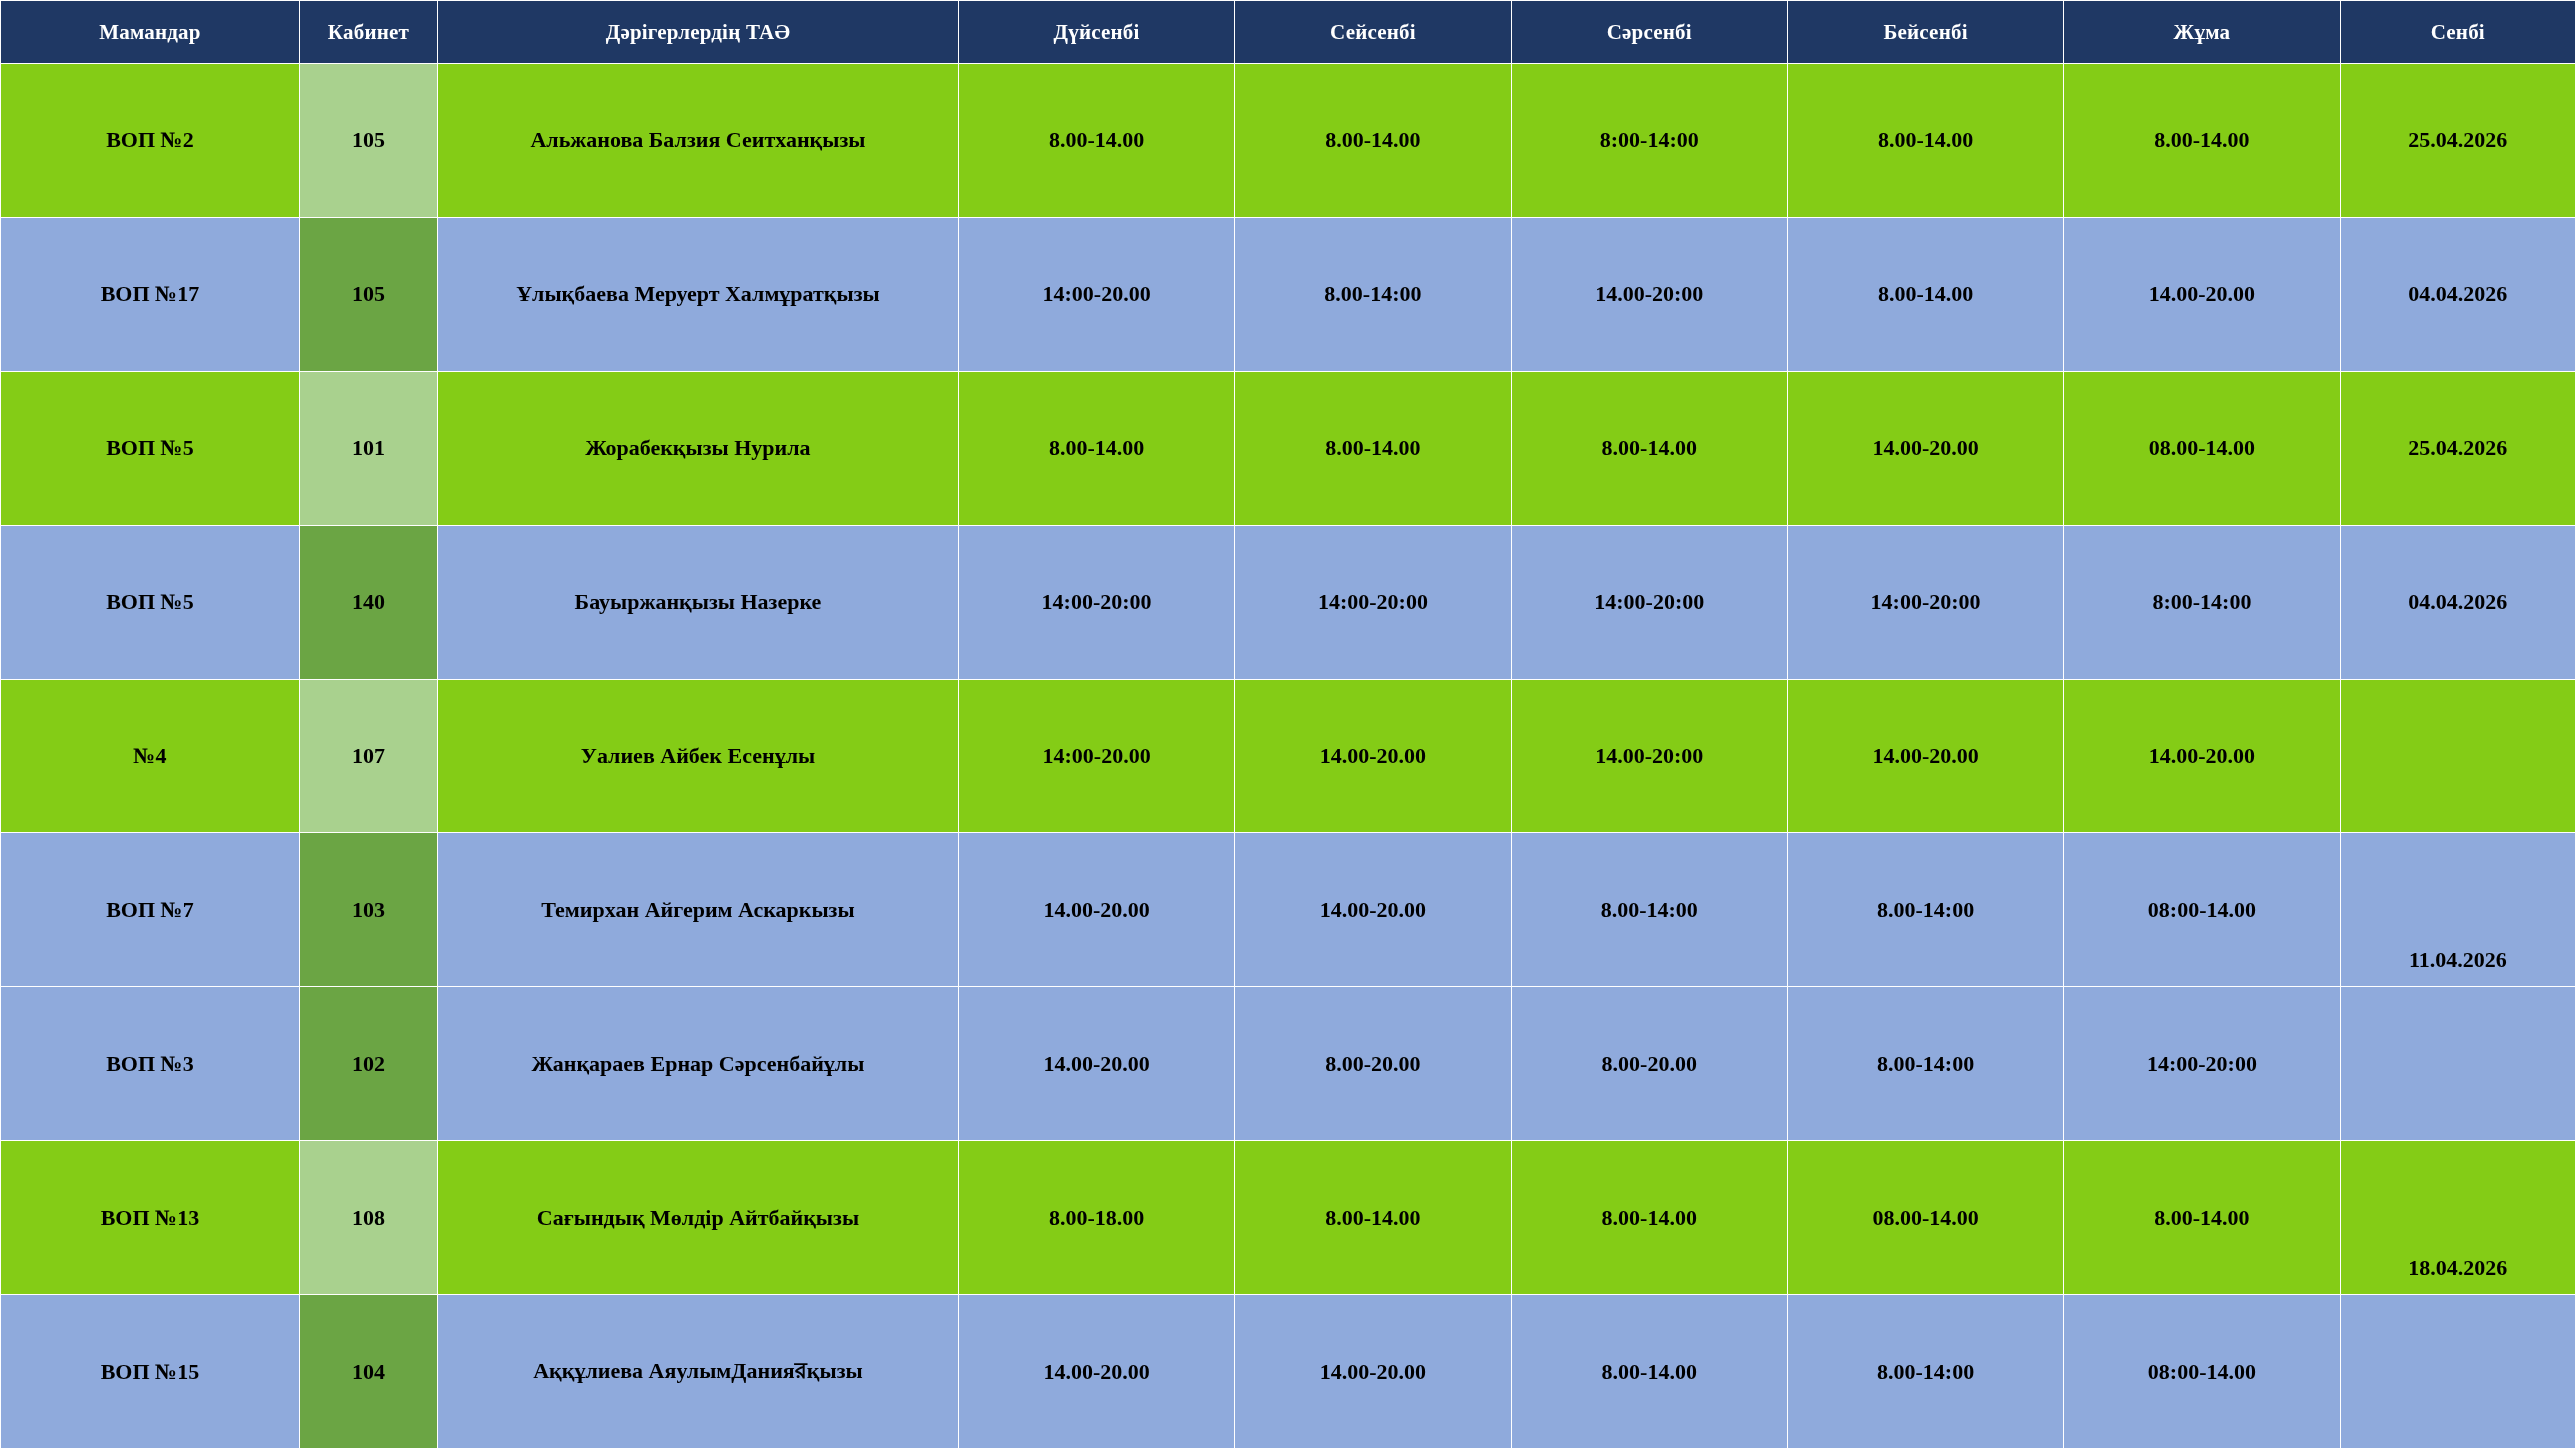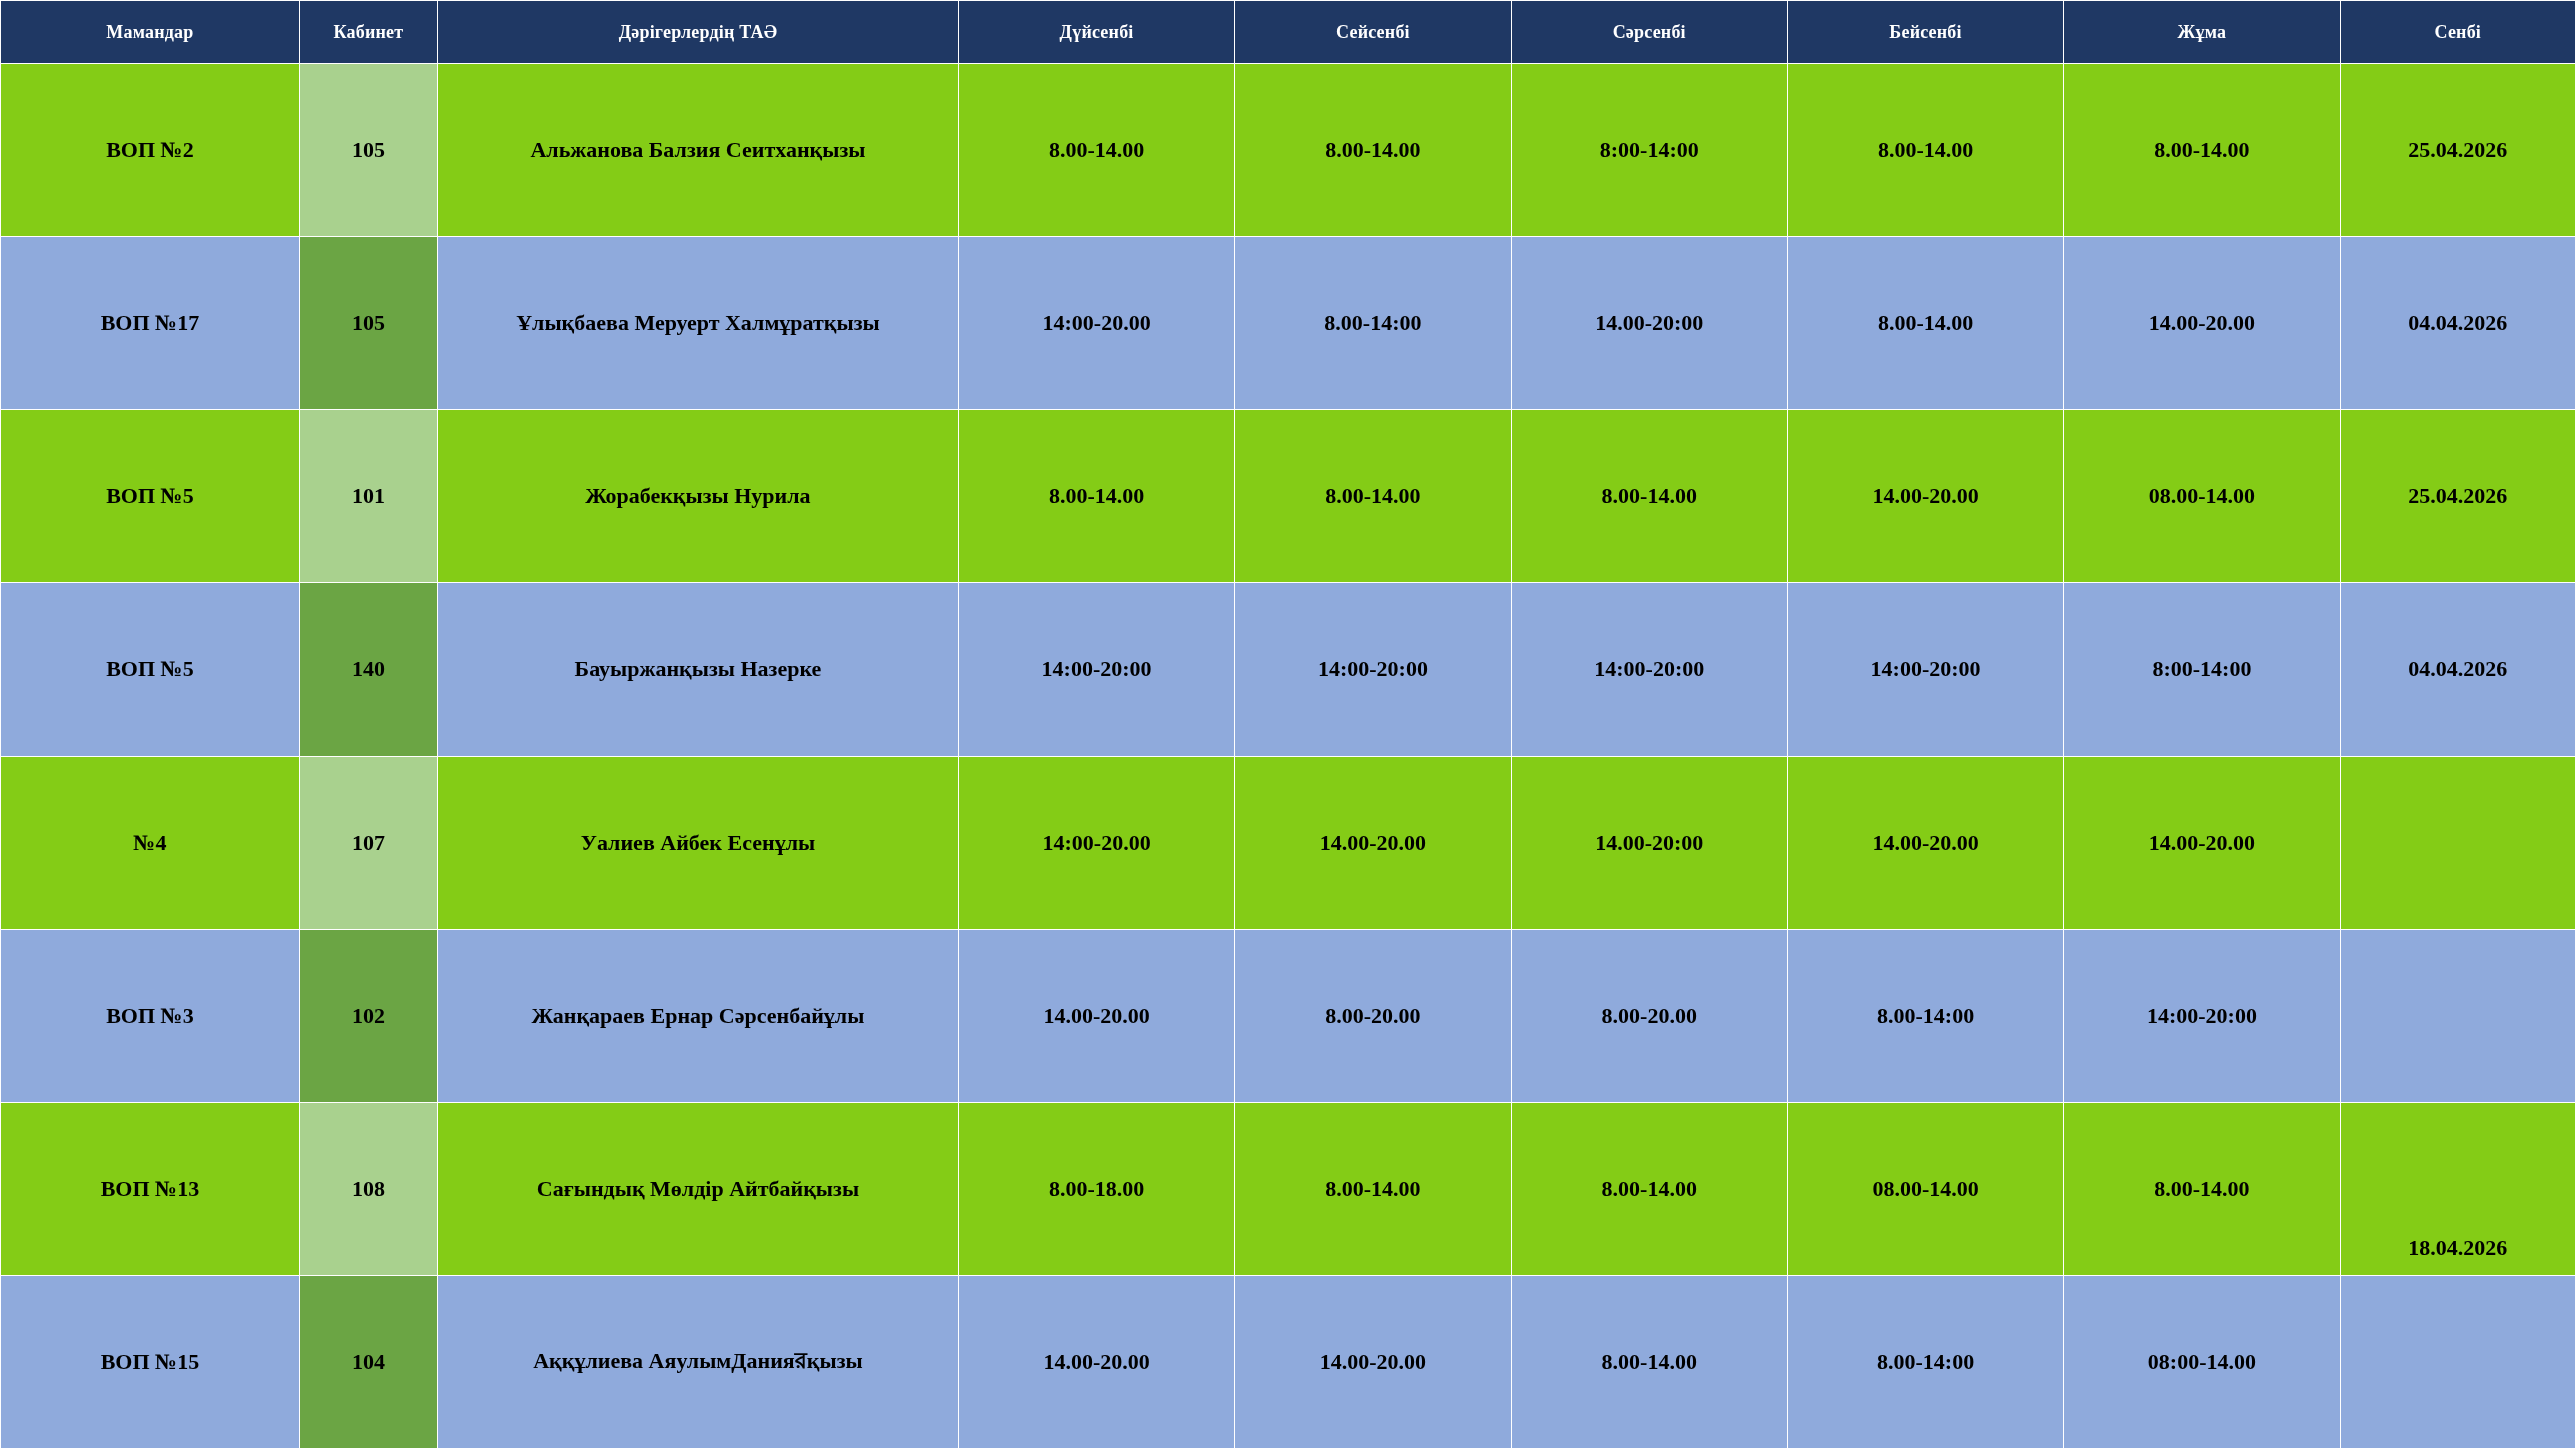"Мамандар" thead th { font-size: 18px -> 21px }
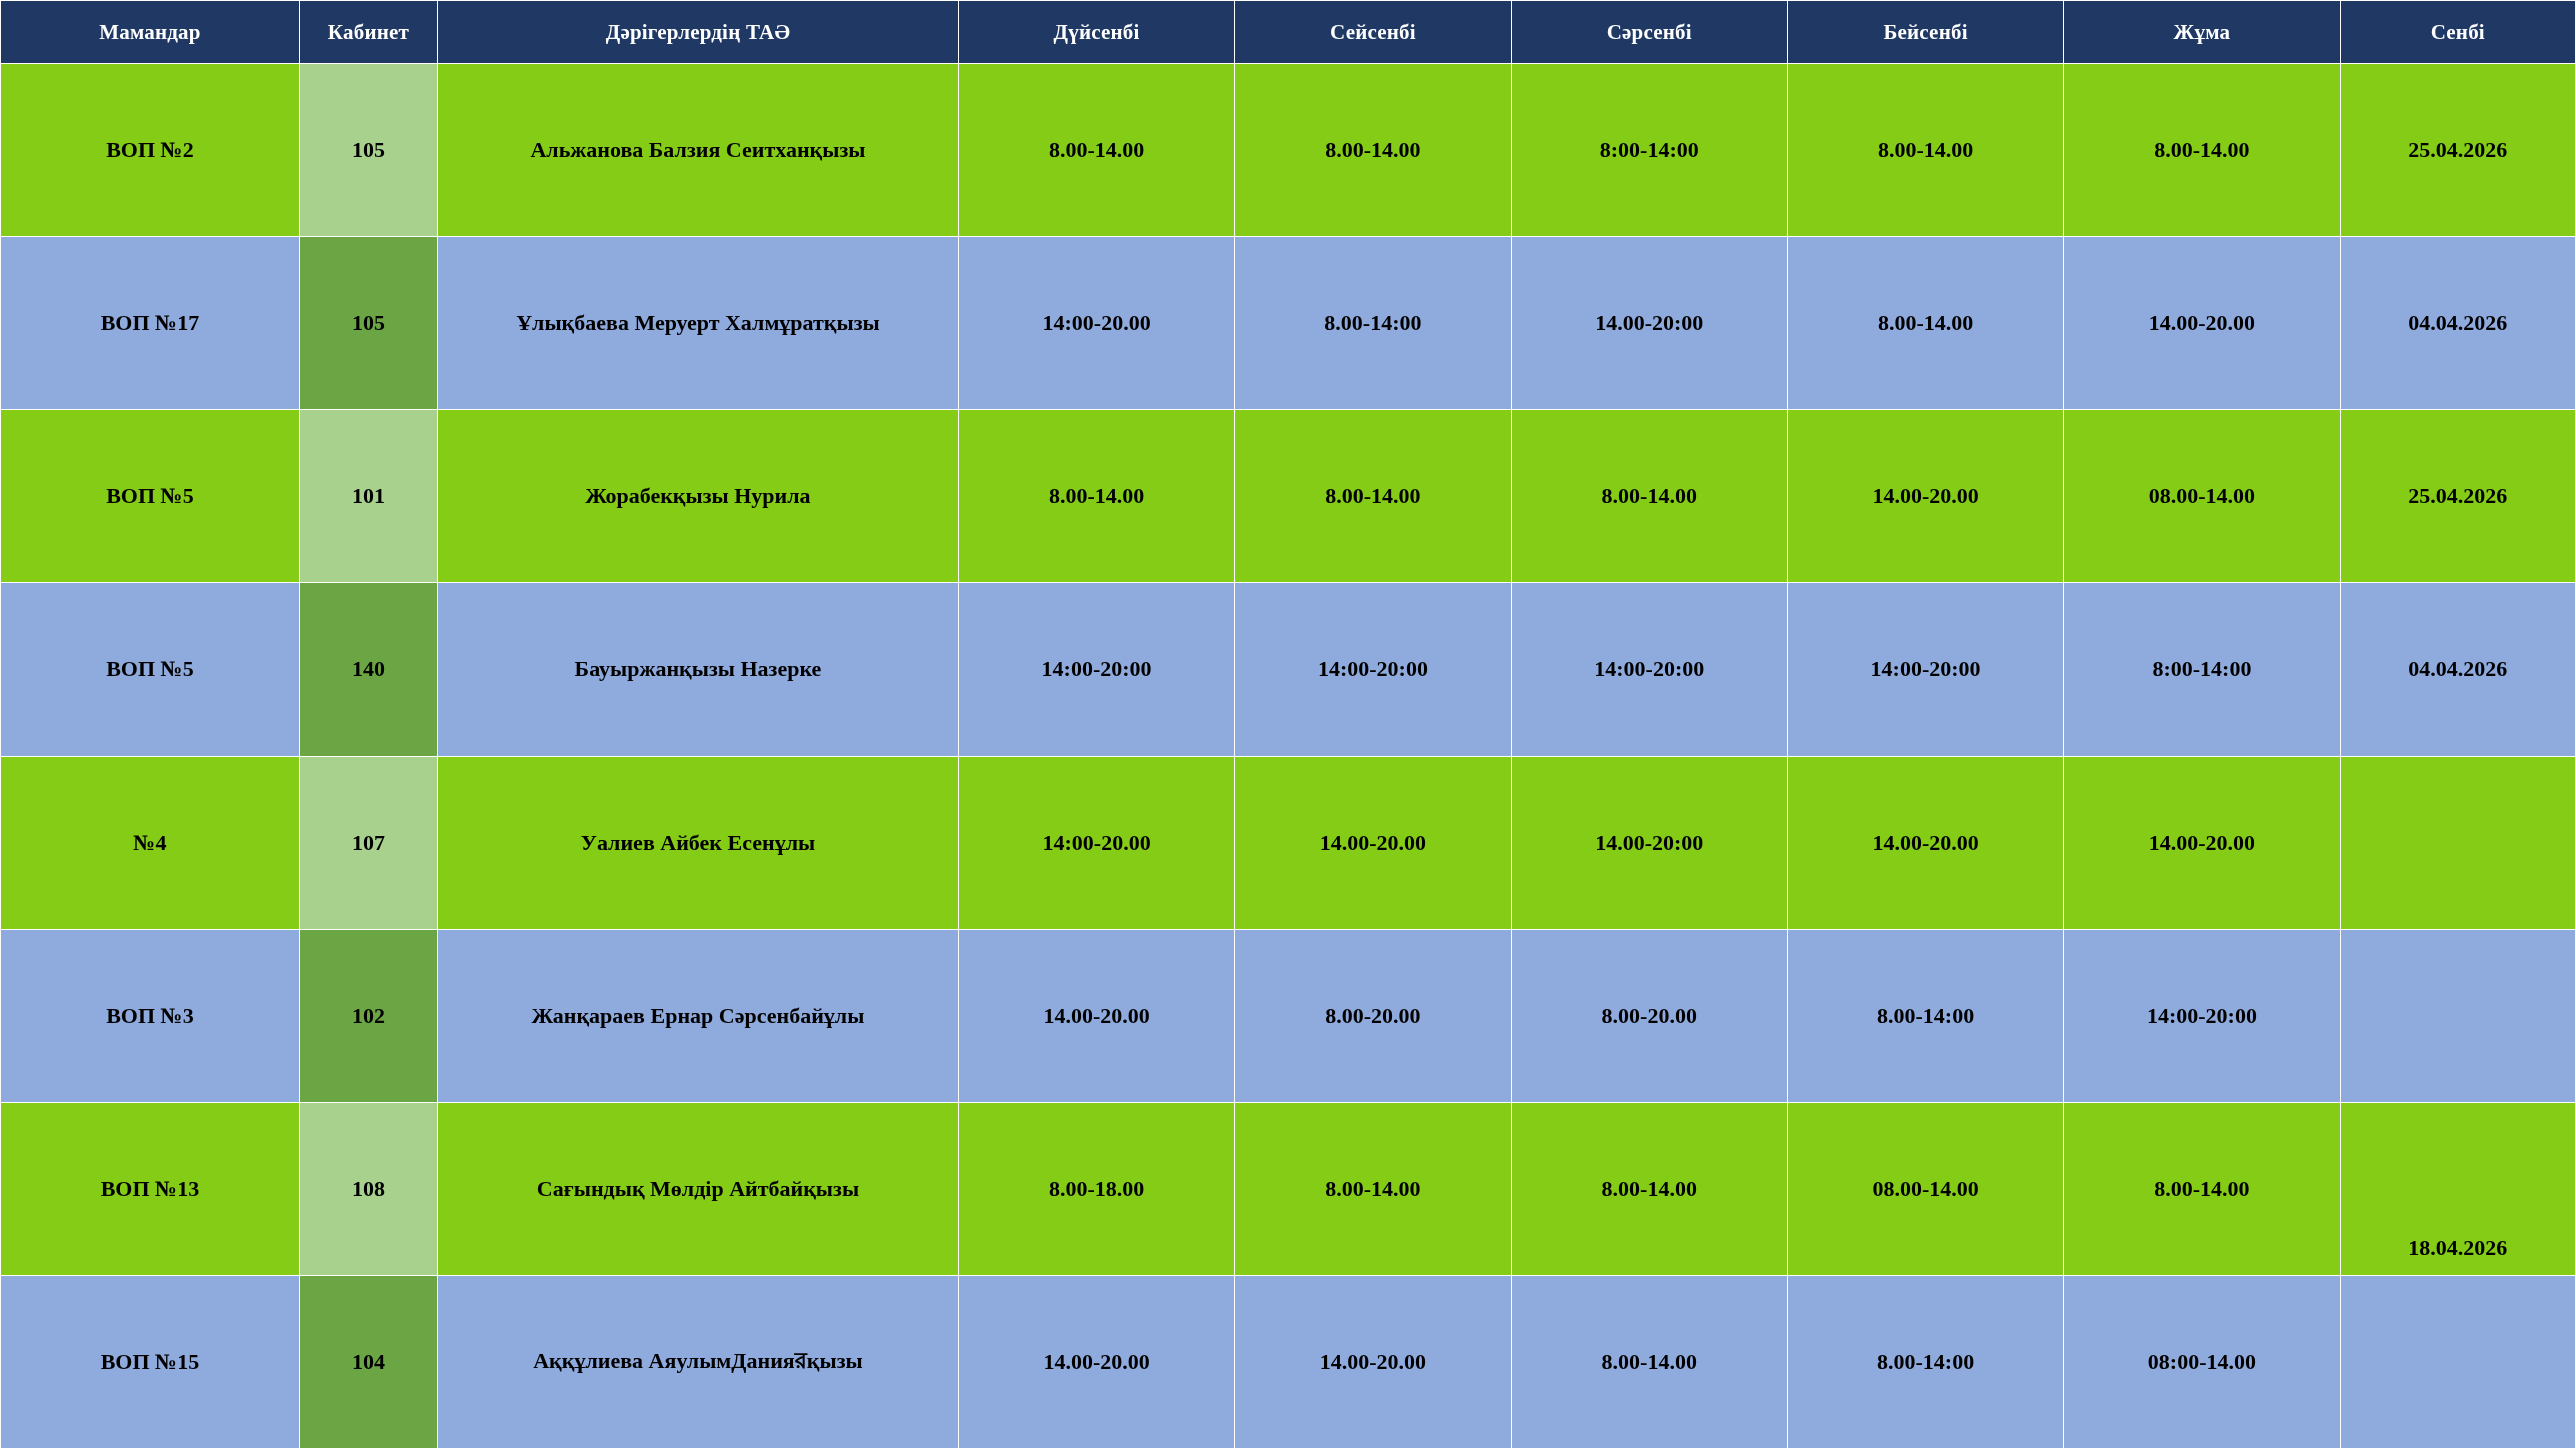"ВОП №7" tr.row-blue { html: none -> <tr> <td>ВОП №7</td> <td>103</td> <td>Темирхан Айгерим Аскаркызы</td> <td>14.00-20.00</td> <td>14.00-20.00</td> <td>8.00-14:00</td> <td>8.00-14:00</td> <td>08:00-14.00</td> <td>11.04.2026</td> </tr> }
